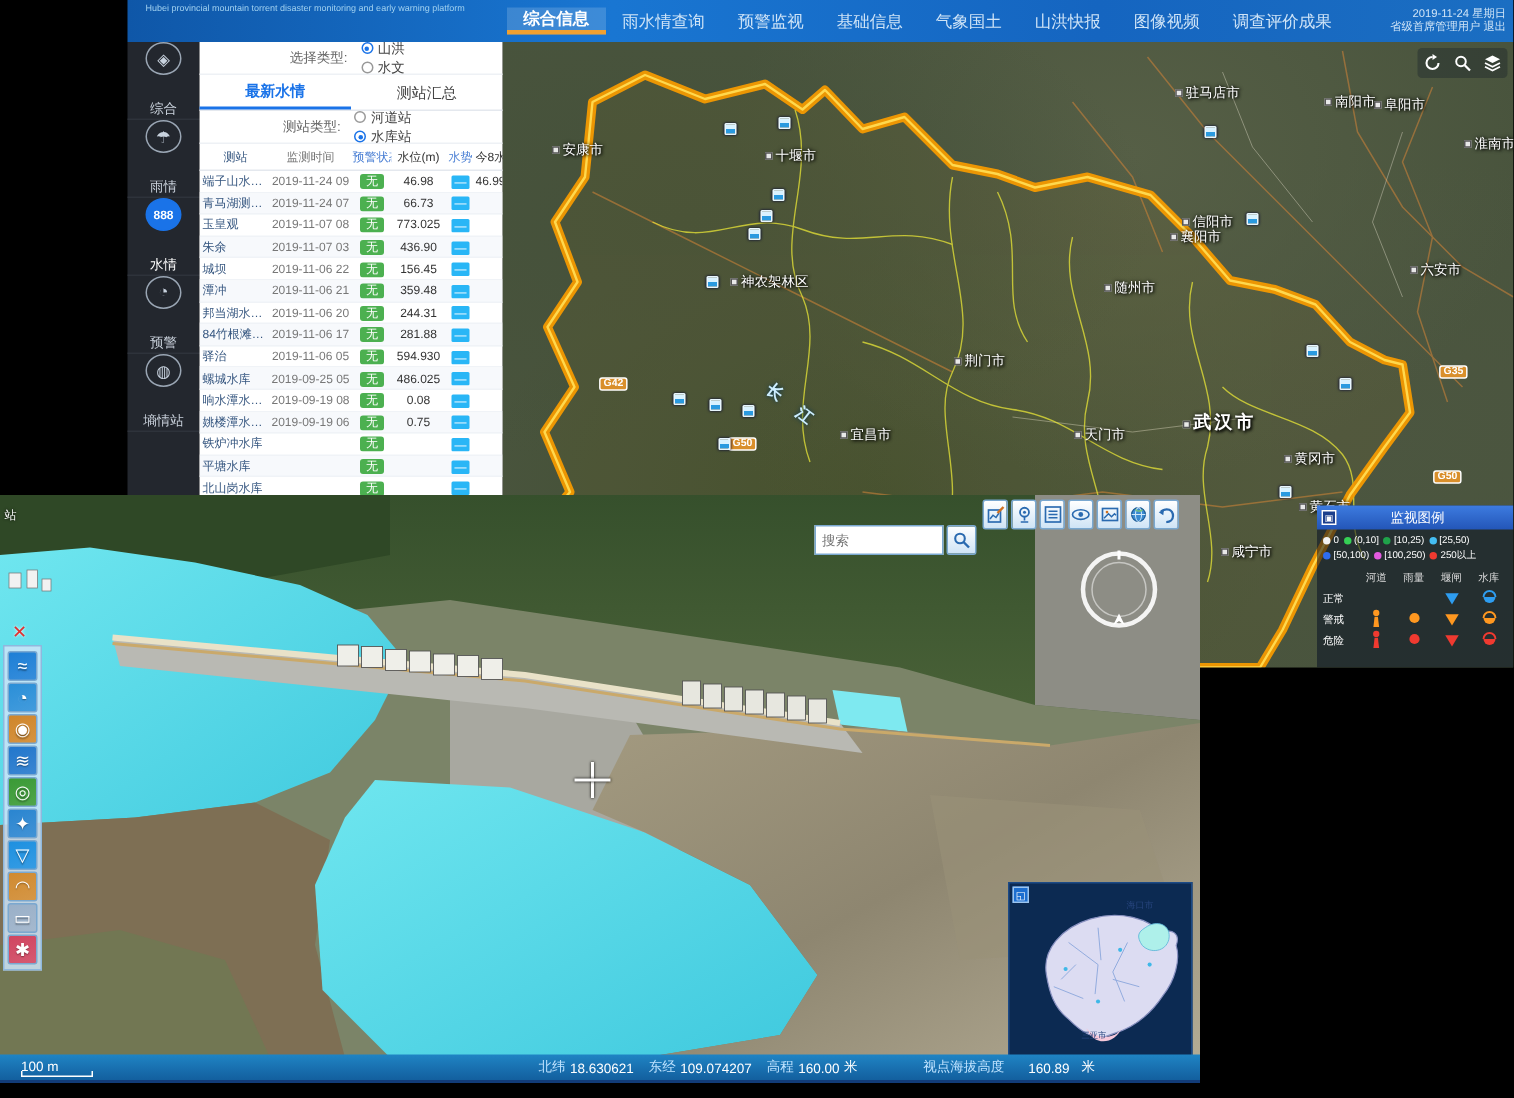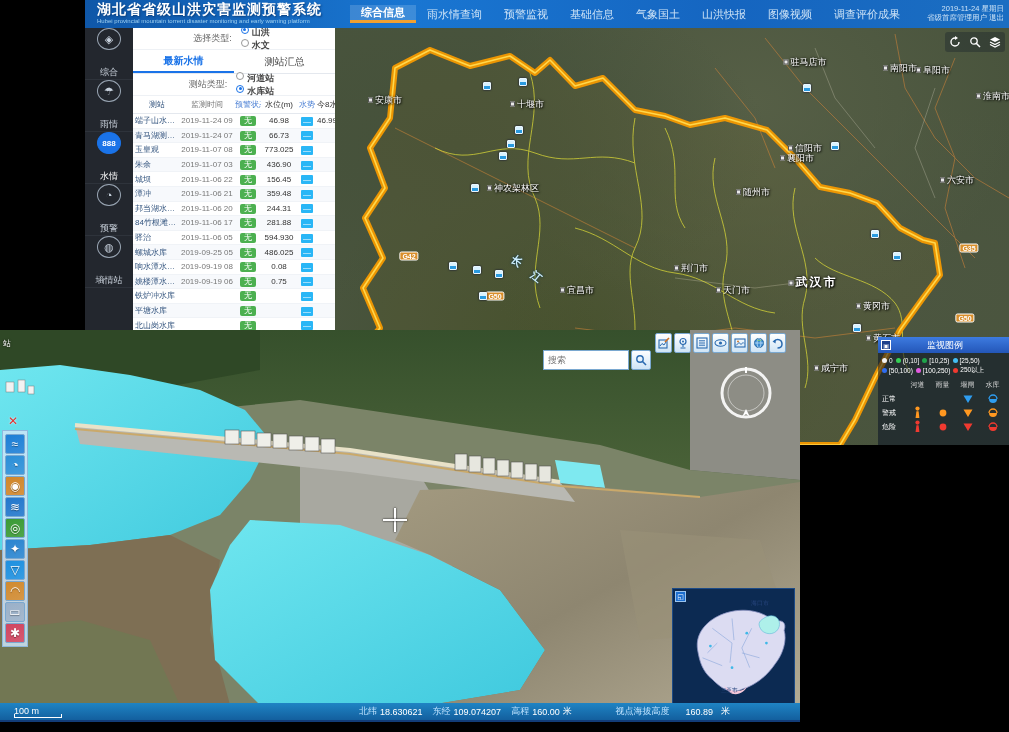"湖北省省级山洪灾害监测预警系统" div.t1 { html: <div>湖北省省级山洪灾害监测预警系统</div> -> none }
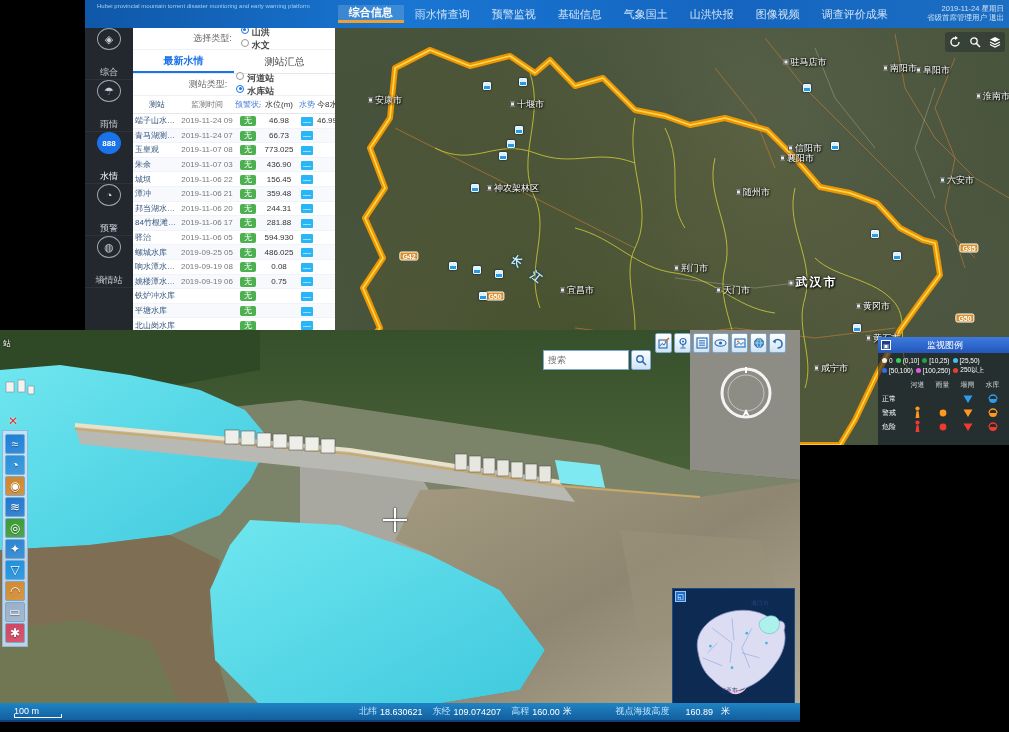"山洪" .radio { align-items: none -> center; font-weight: bold -> none }
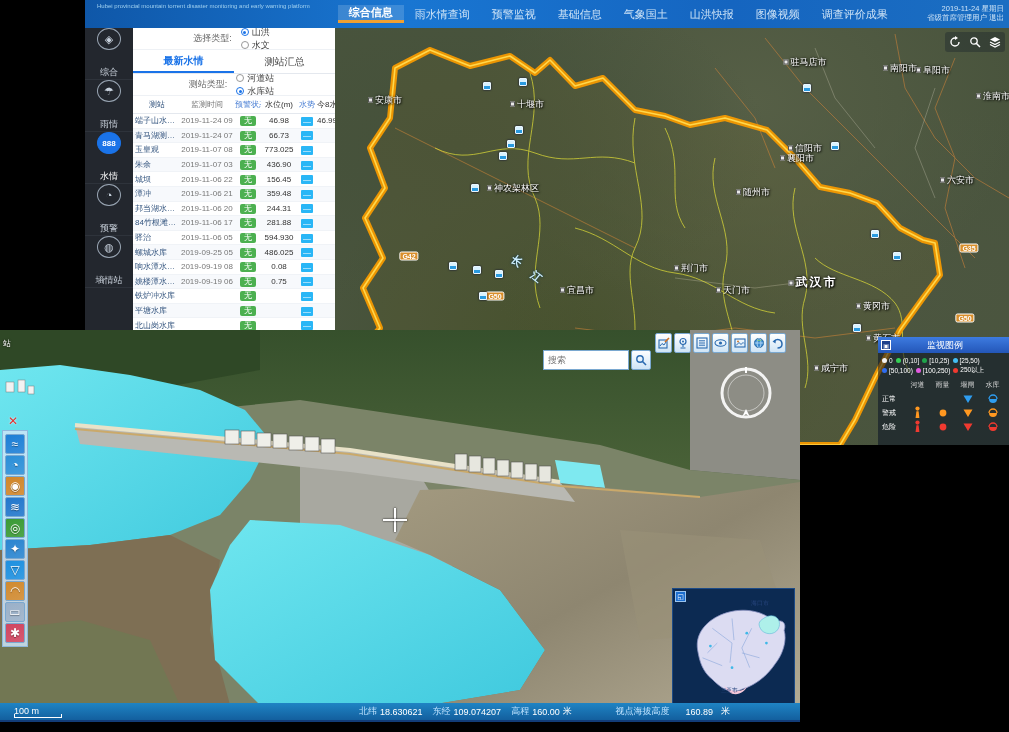"荆门市" span.city { margin-left: 38px -> none; top: 240px -> 213px }
